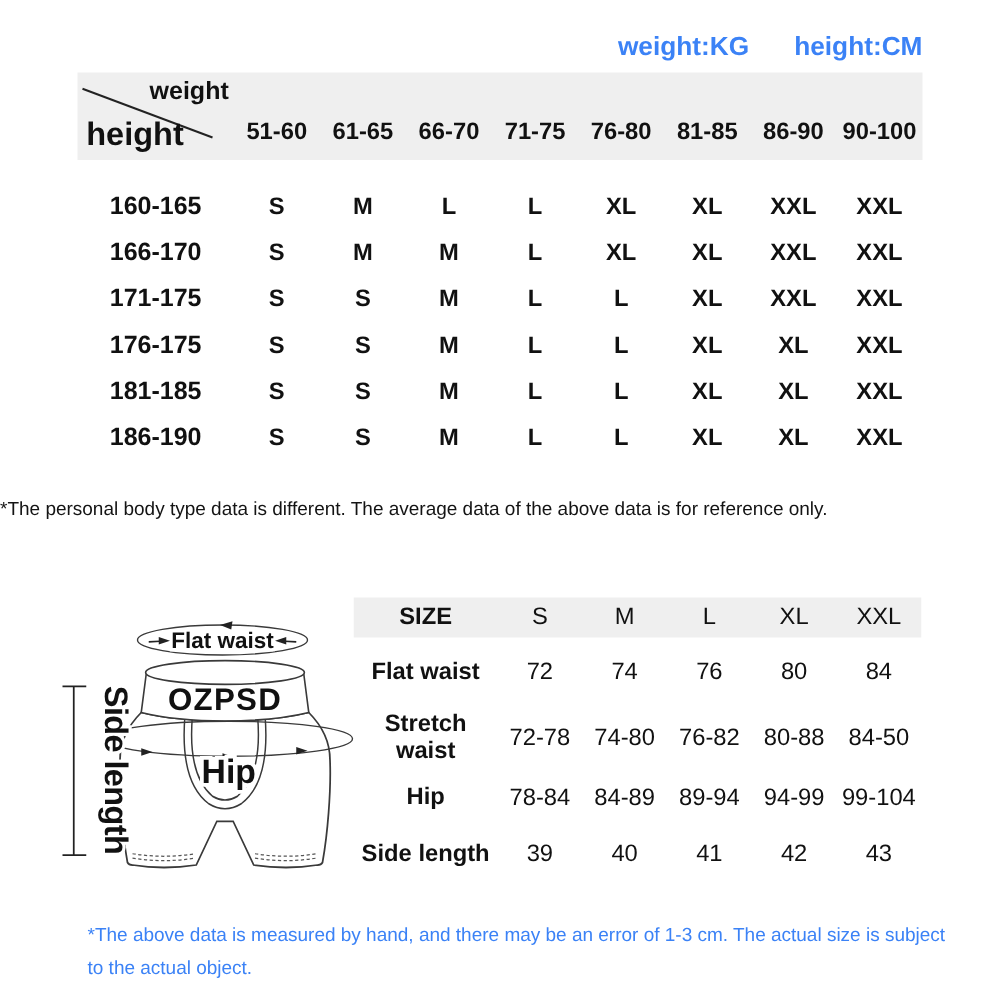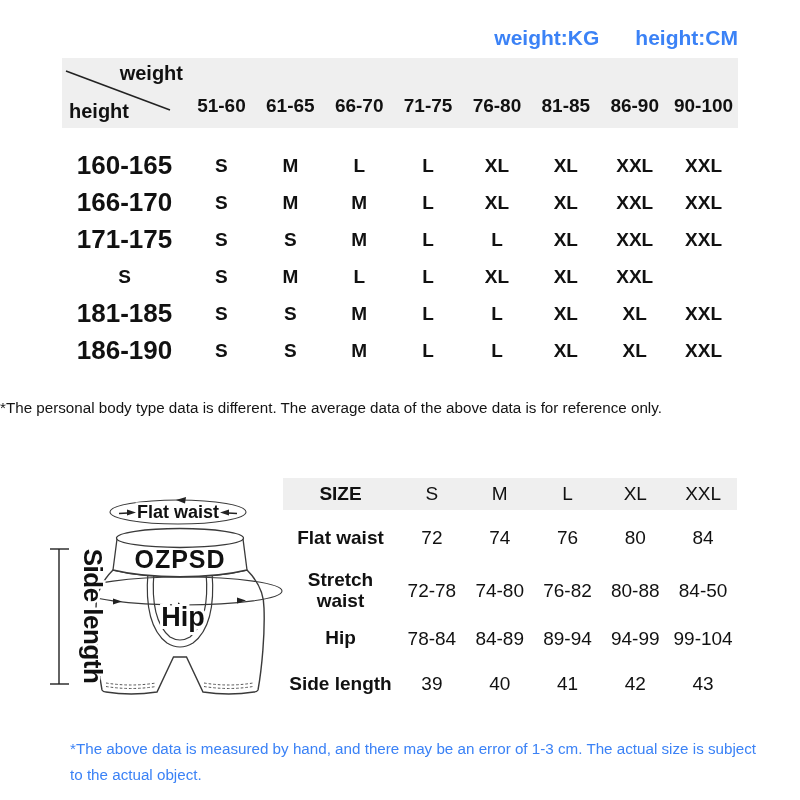"height" .t1-corner .h { font-size: 20px -> 26px }
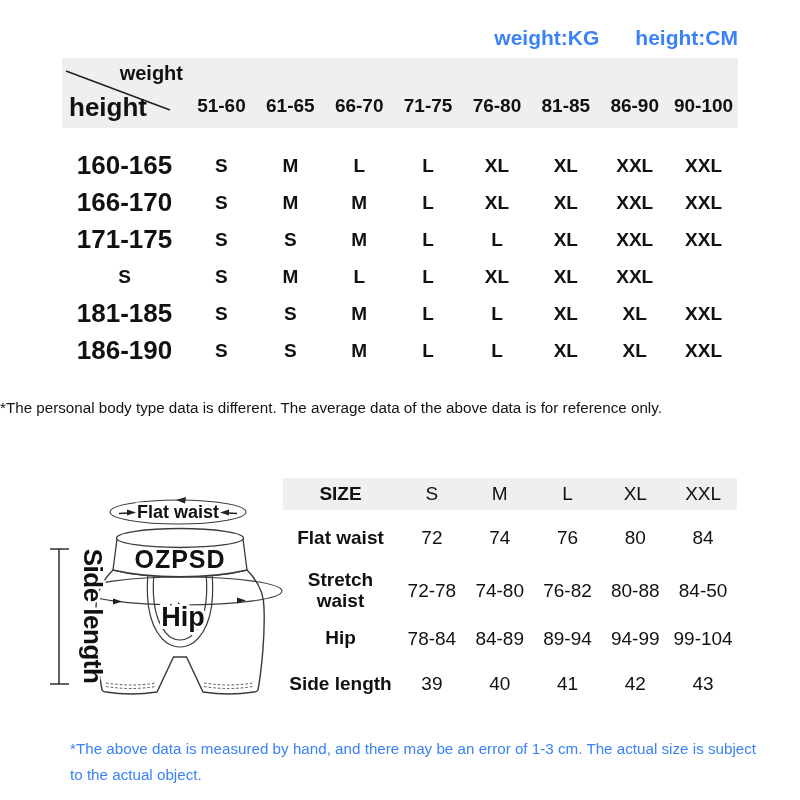"160-165" .t1-rowlabel { font-size: 26px -> 20px }
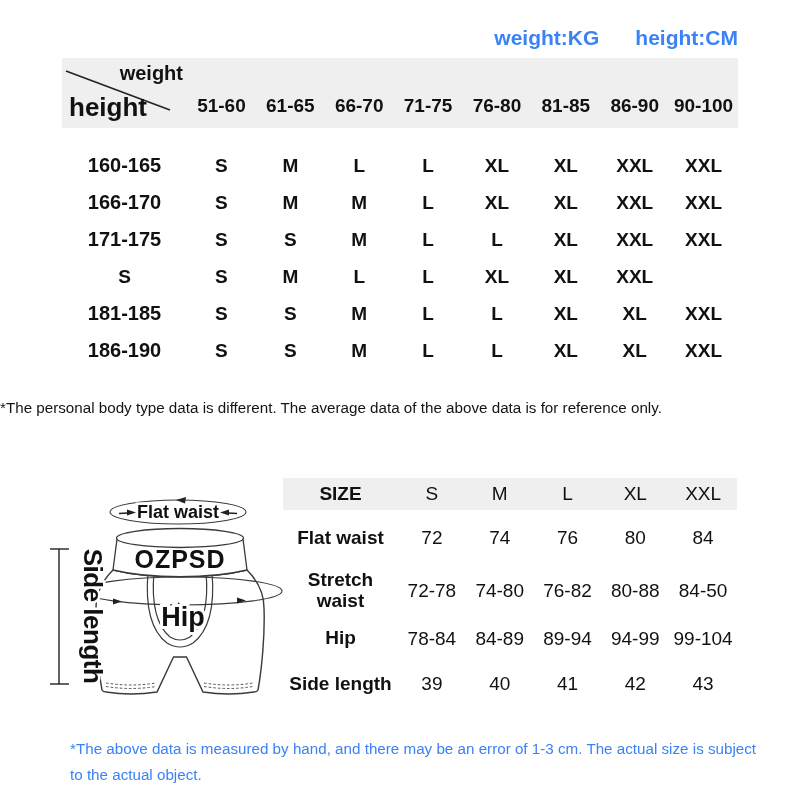"176-175" div.t1-rowlabel { html: none -> <div>176-175</div> }
